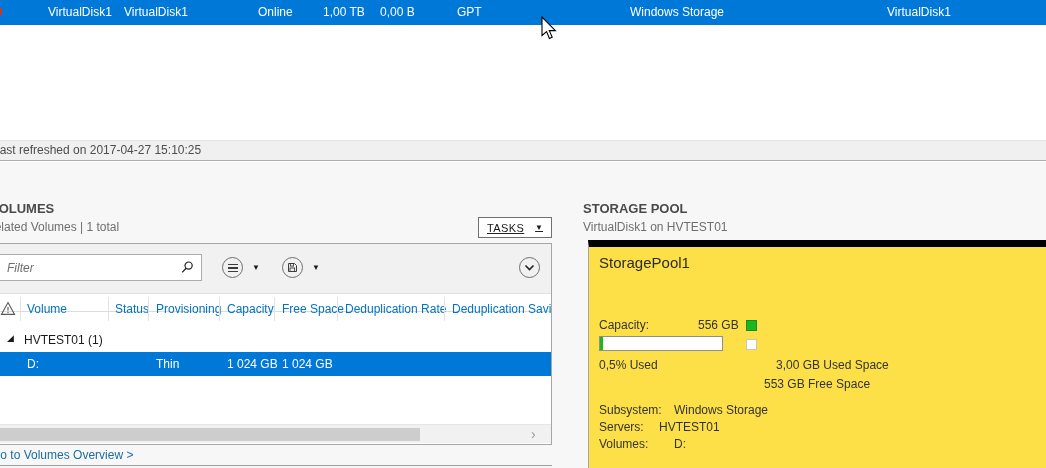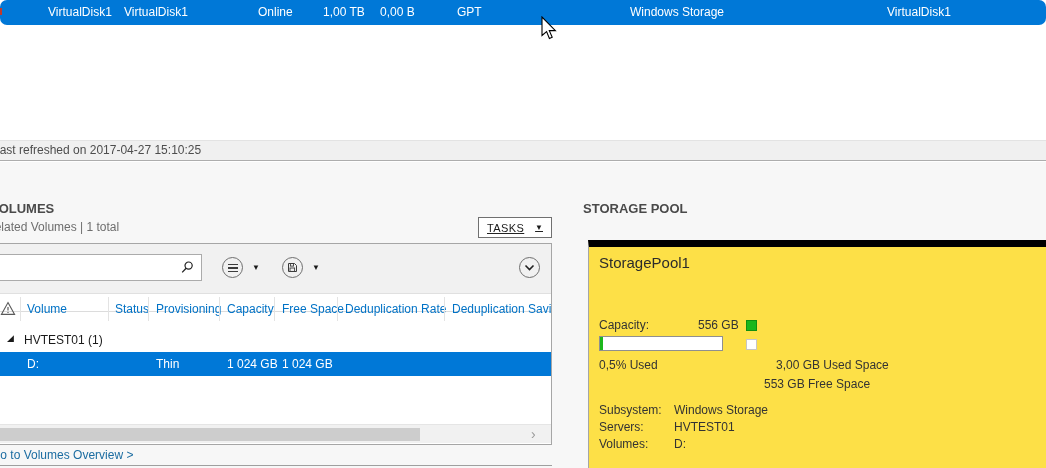"VirtualDisk1" .topbar { border-radius: 7px -> none }
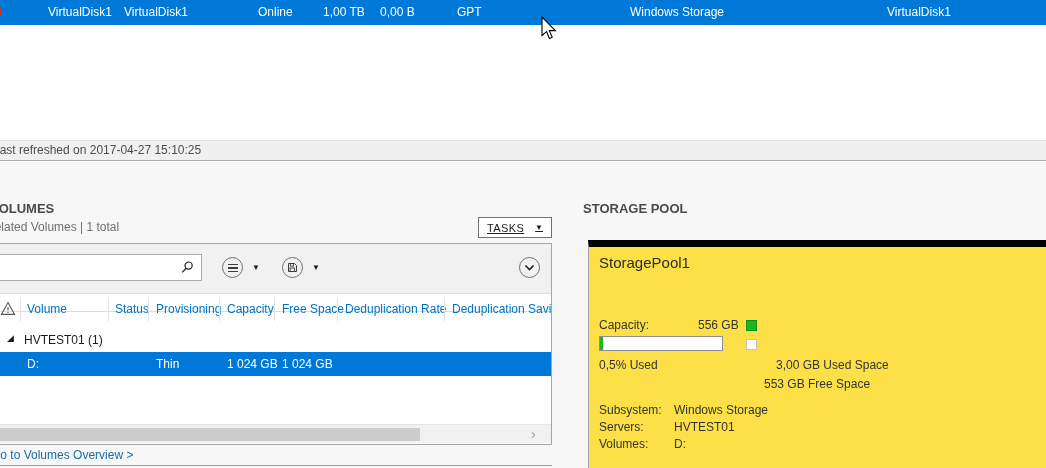"VirtualDisk1 on HVTEST01" div.panel-sub { html: none -> <div>VirtualDisk1 on HVTEST01</div> }
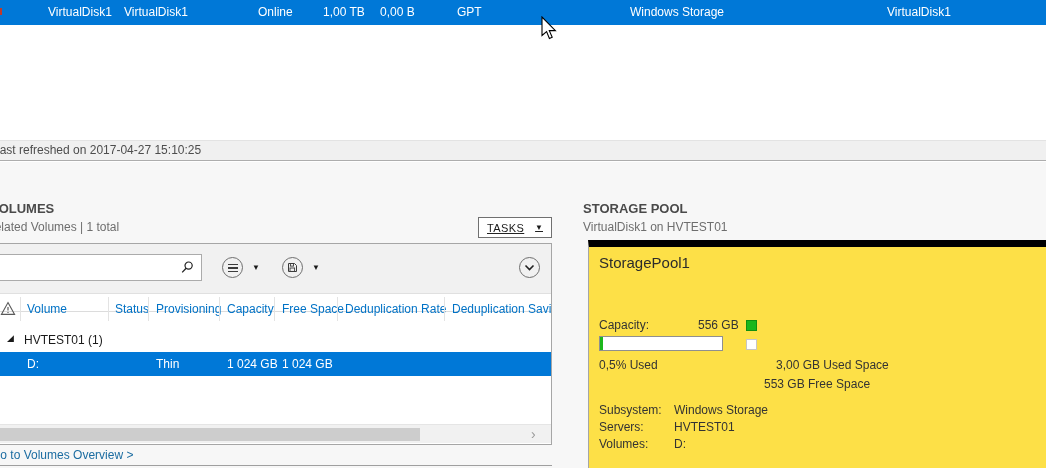"Filter" input { html: none -> <input> }
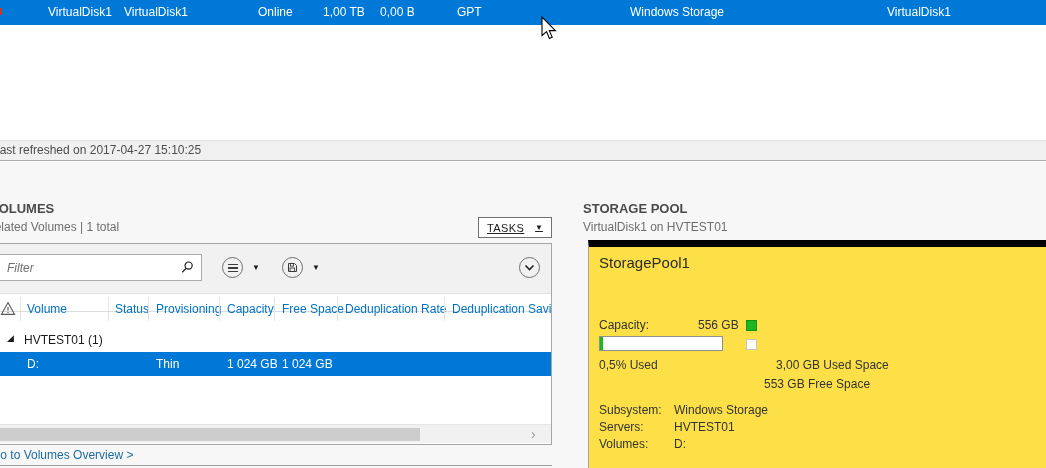"HVTEST01" span.kv { left: 85px -> 70px }
